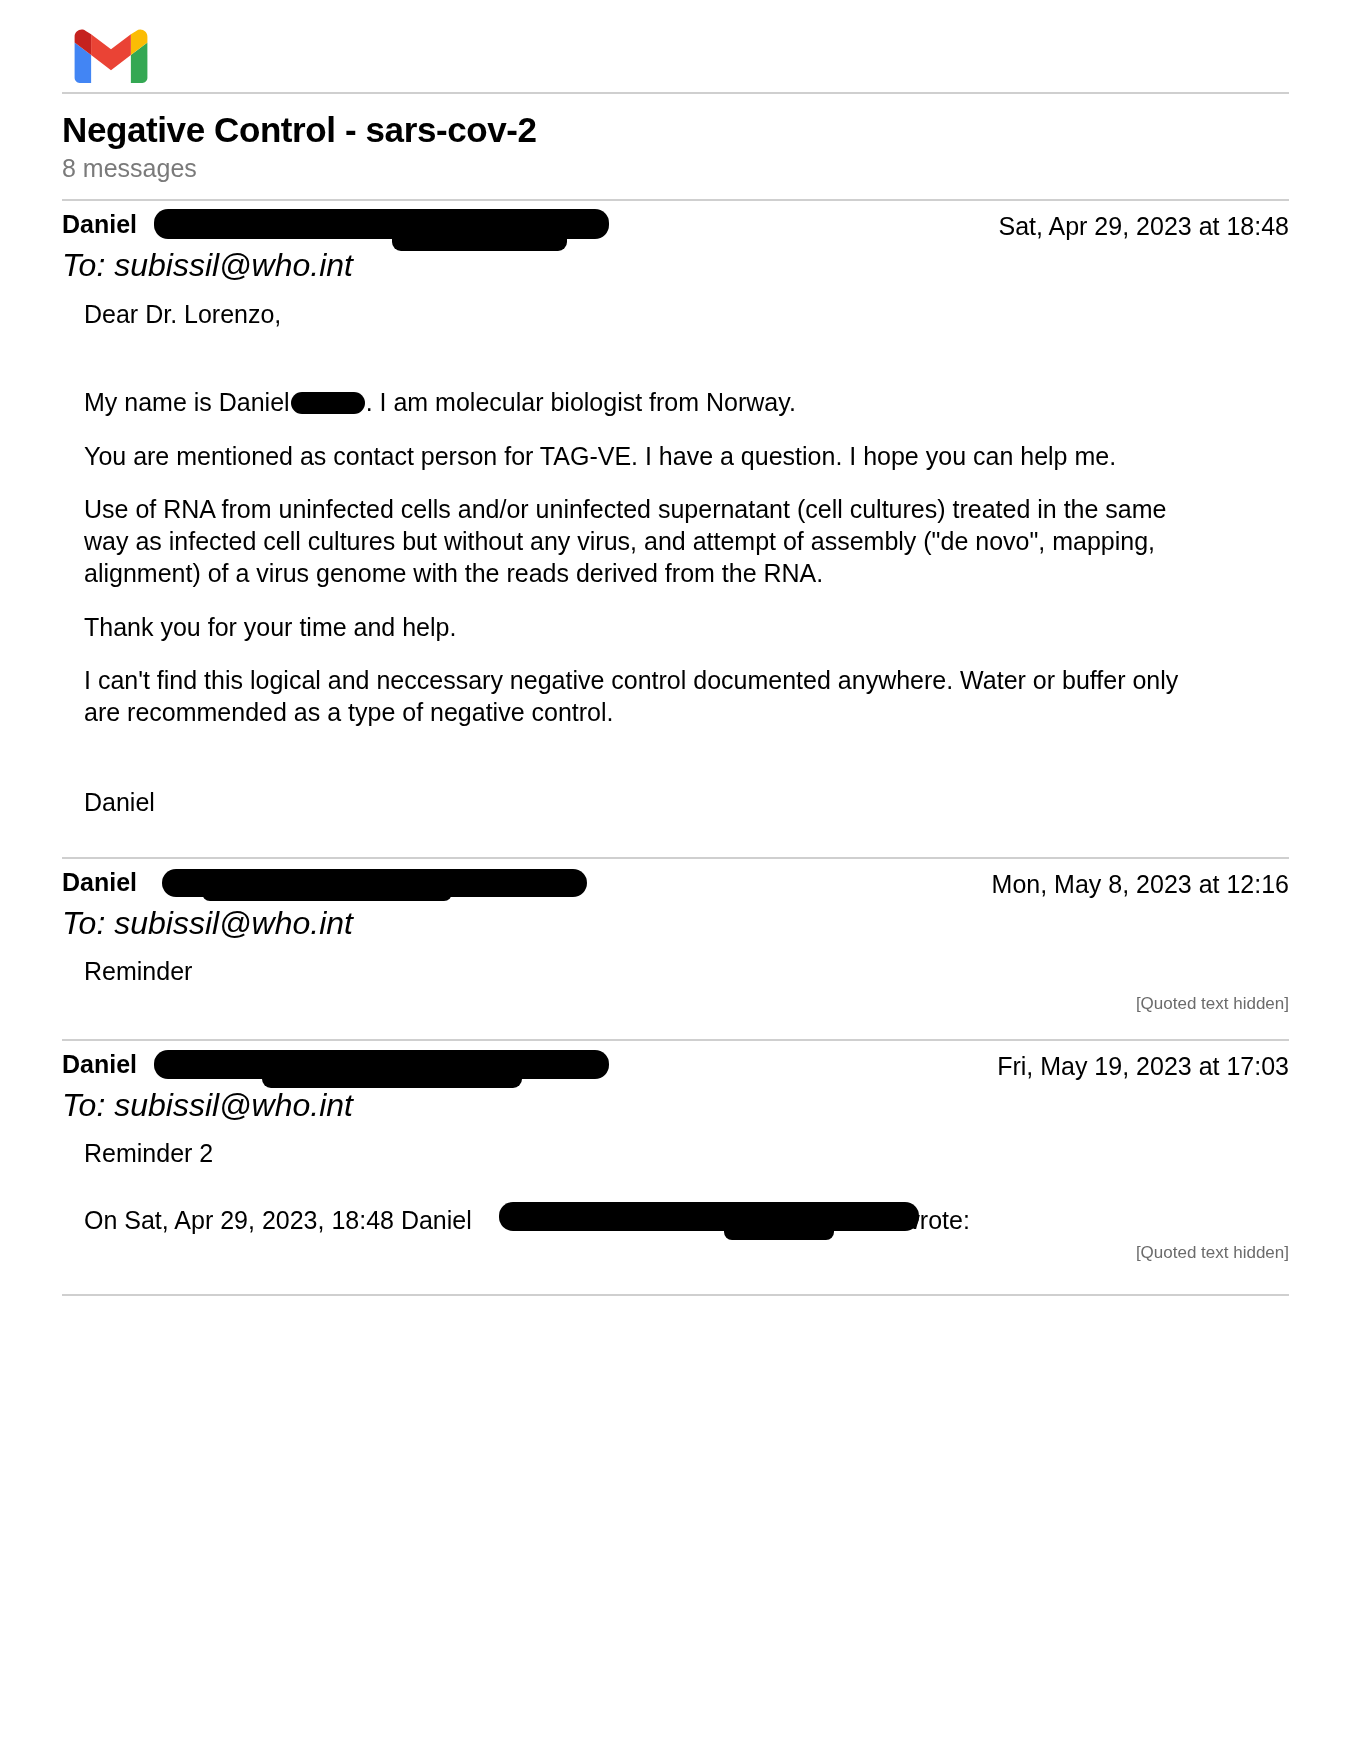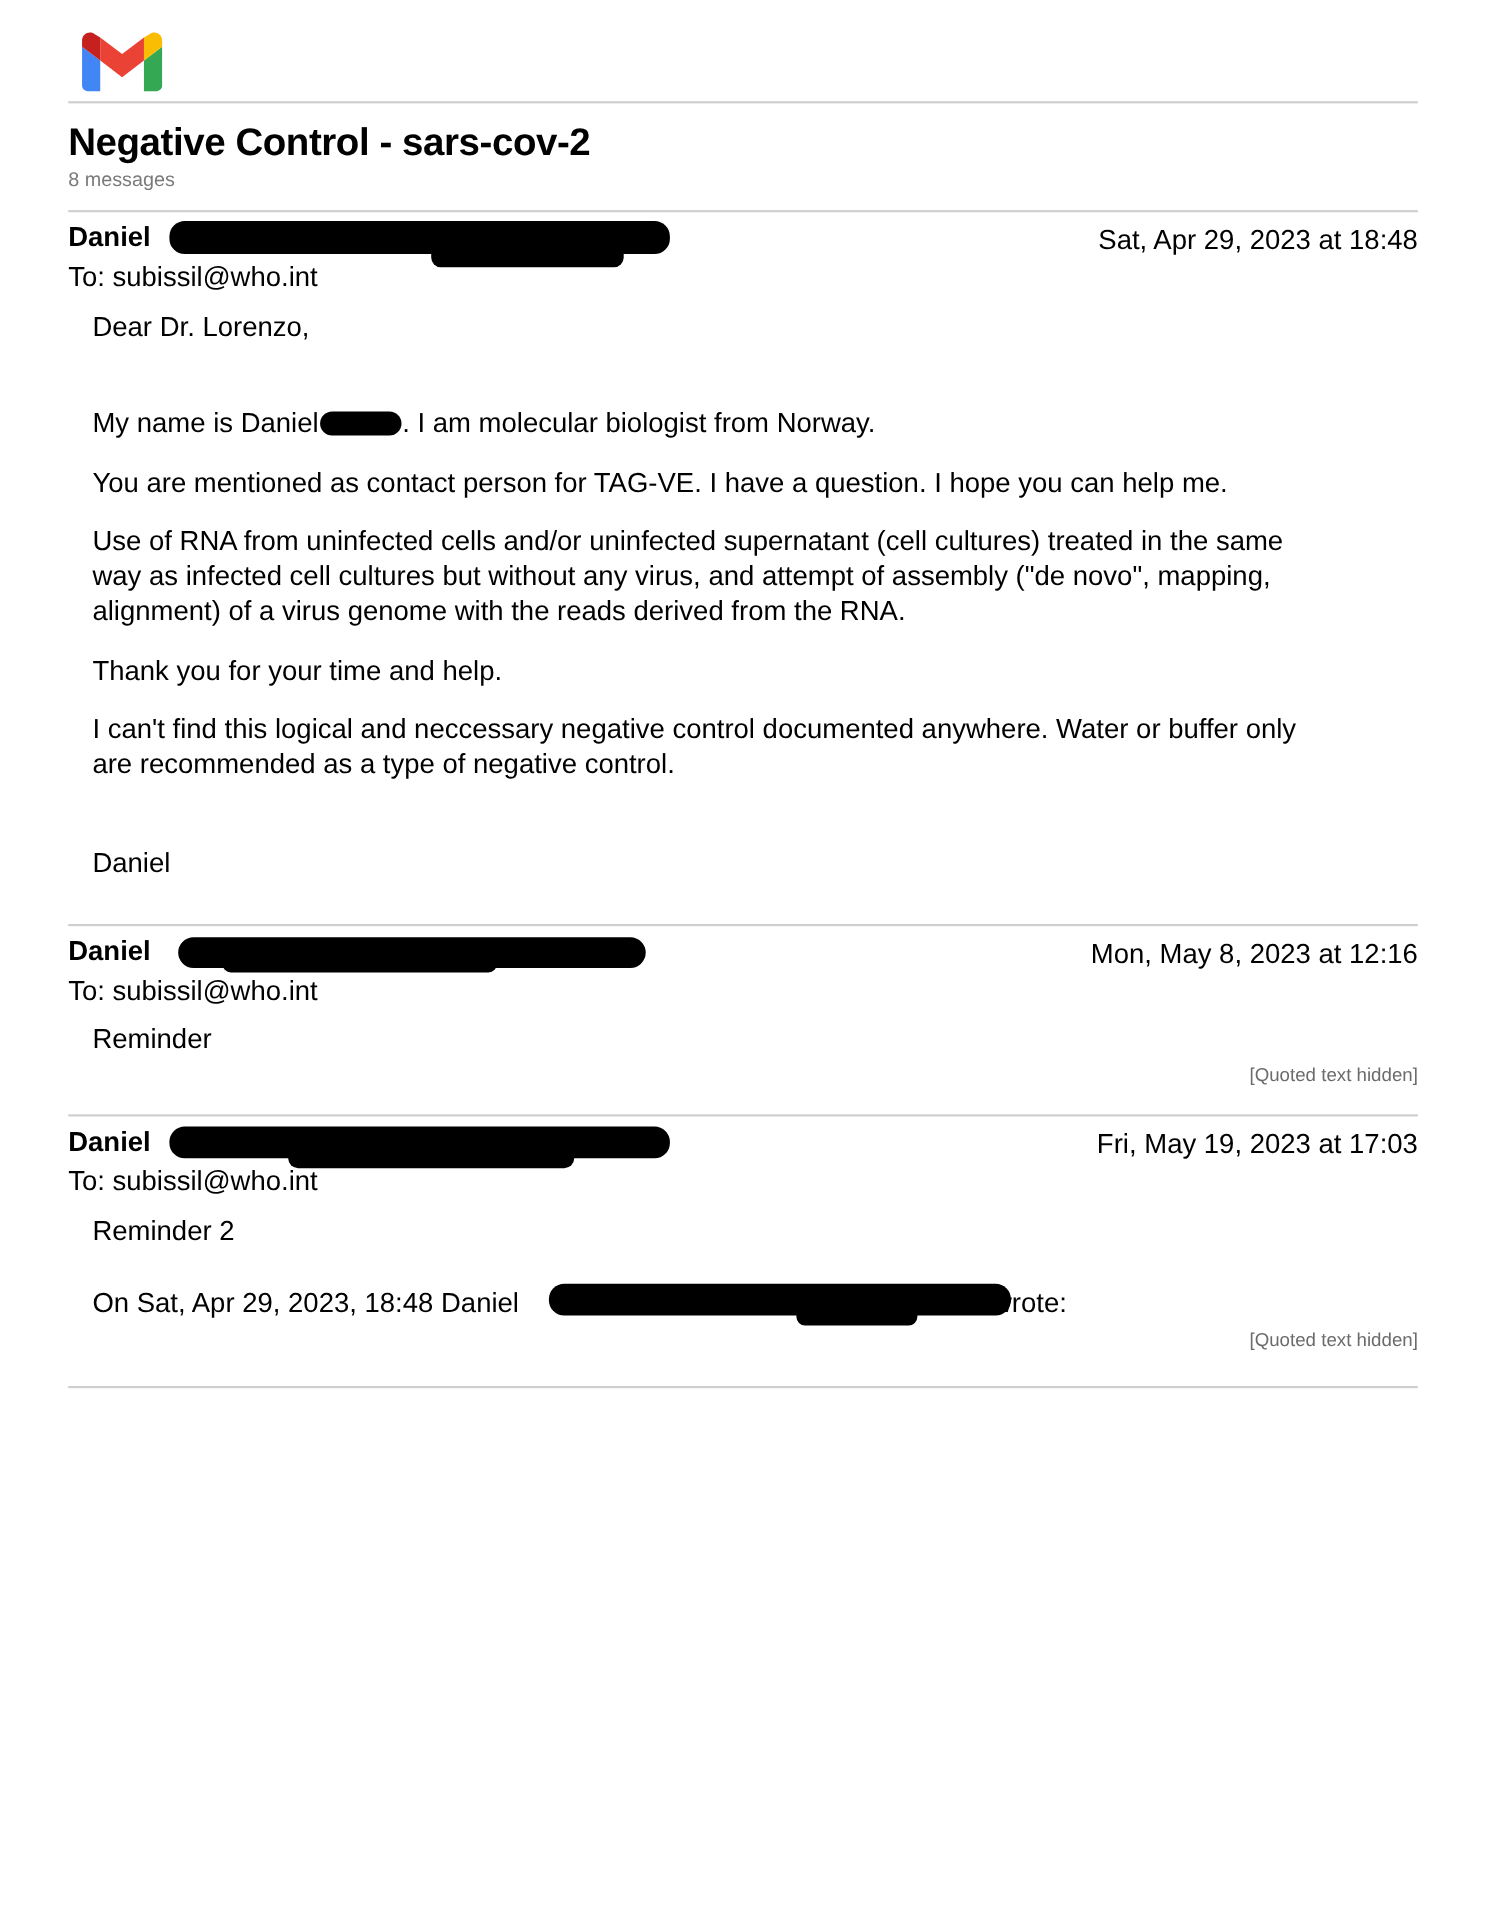"8 messages" .thread-count { font-size: 18px -> 25px }
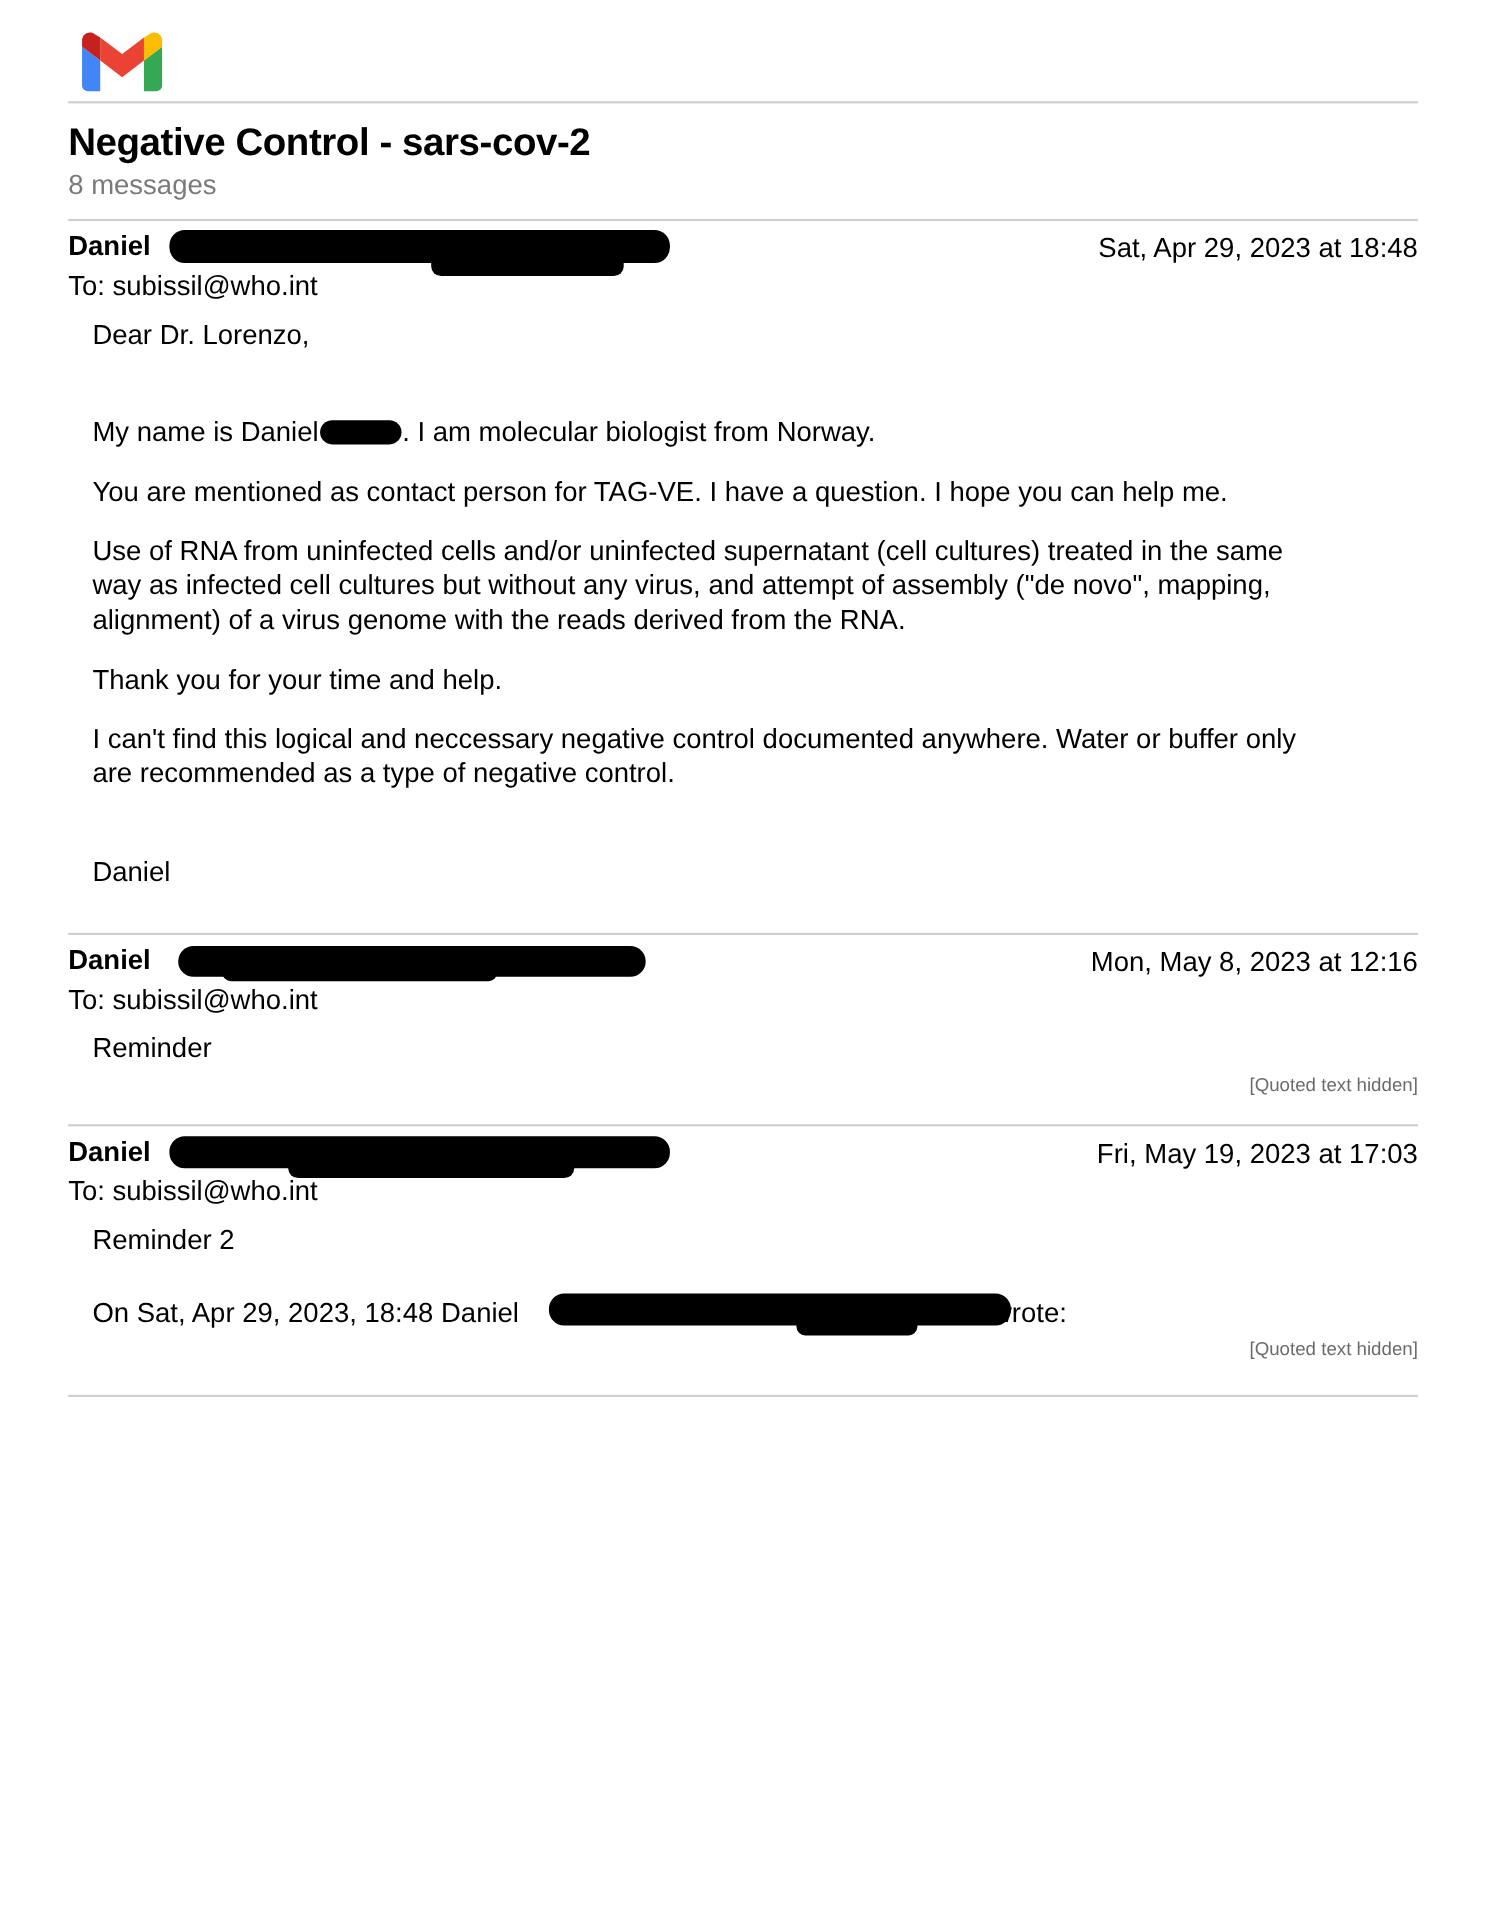"To: subissil@who.int" .msg-to { font-size: 25px -> 32px; font-style: none -> italic }
